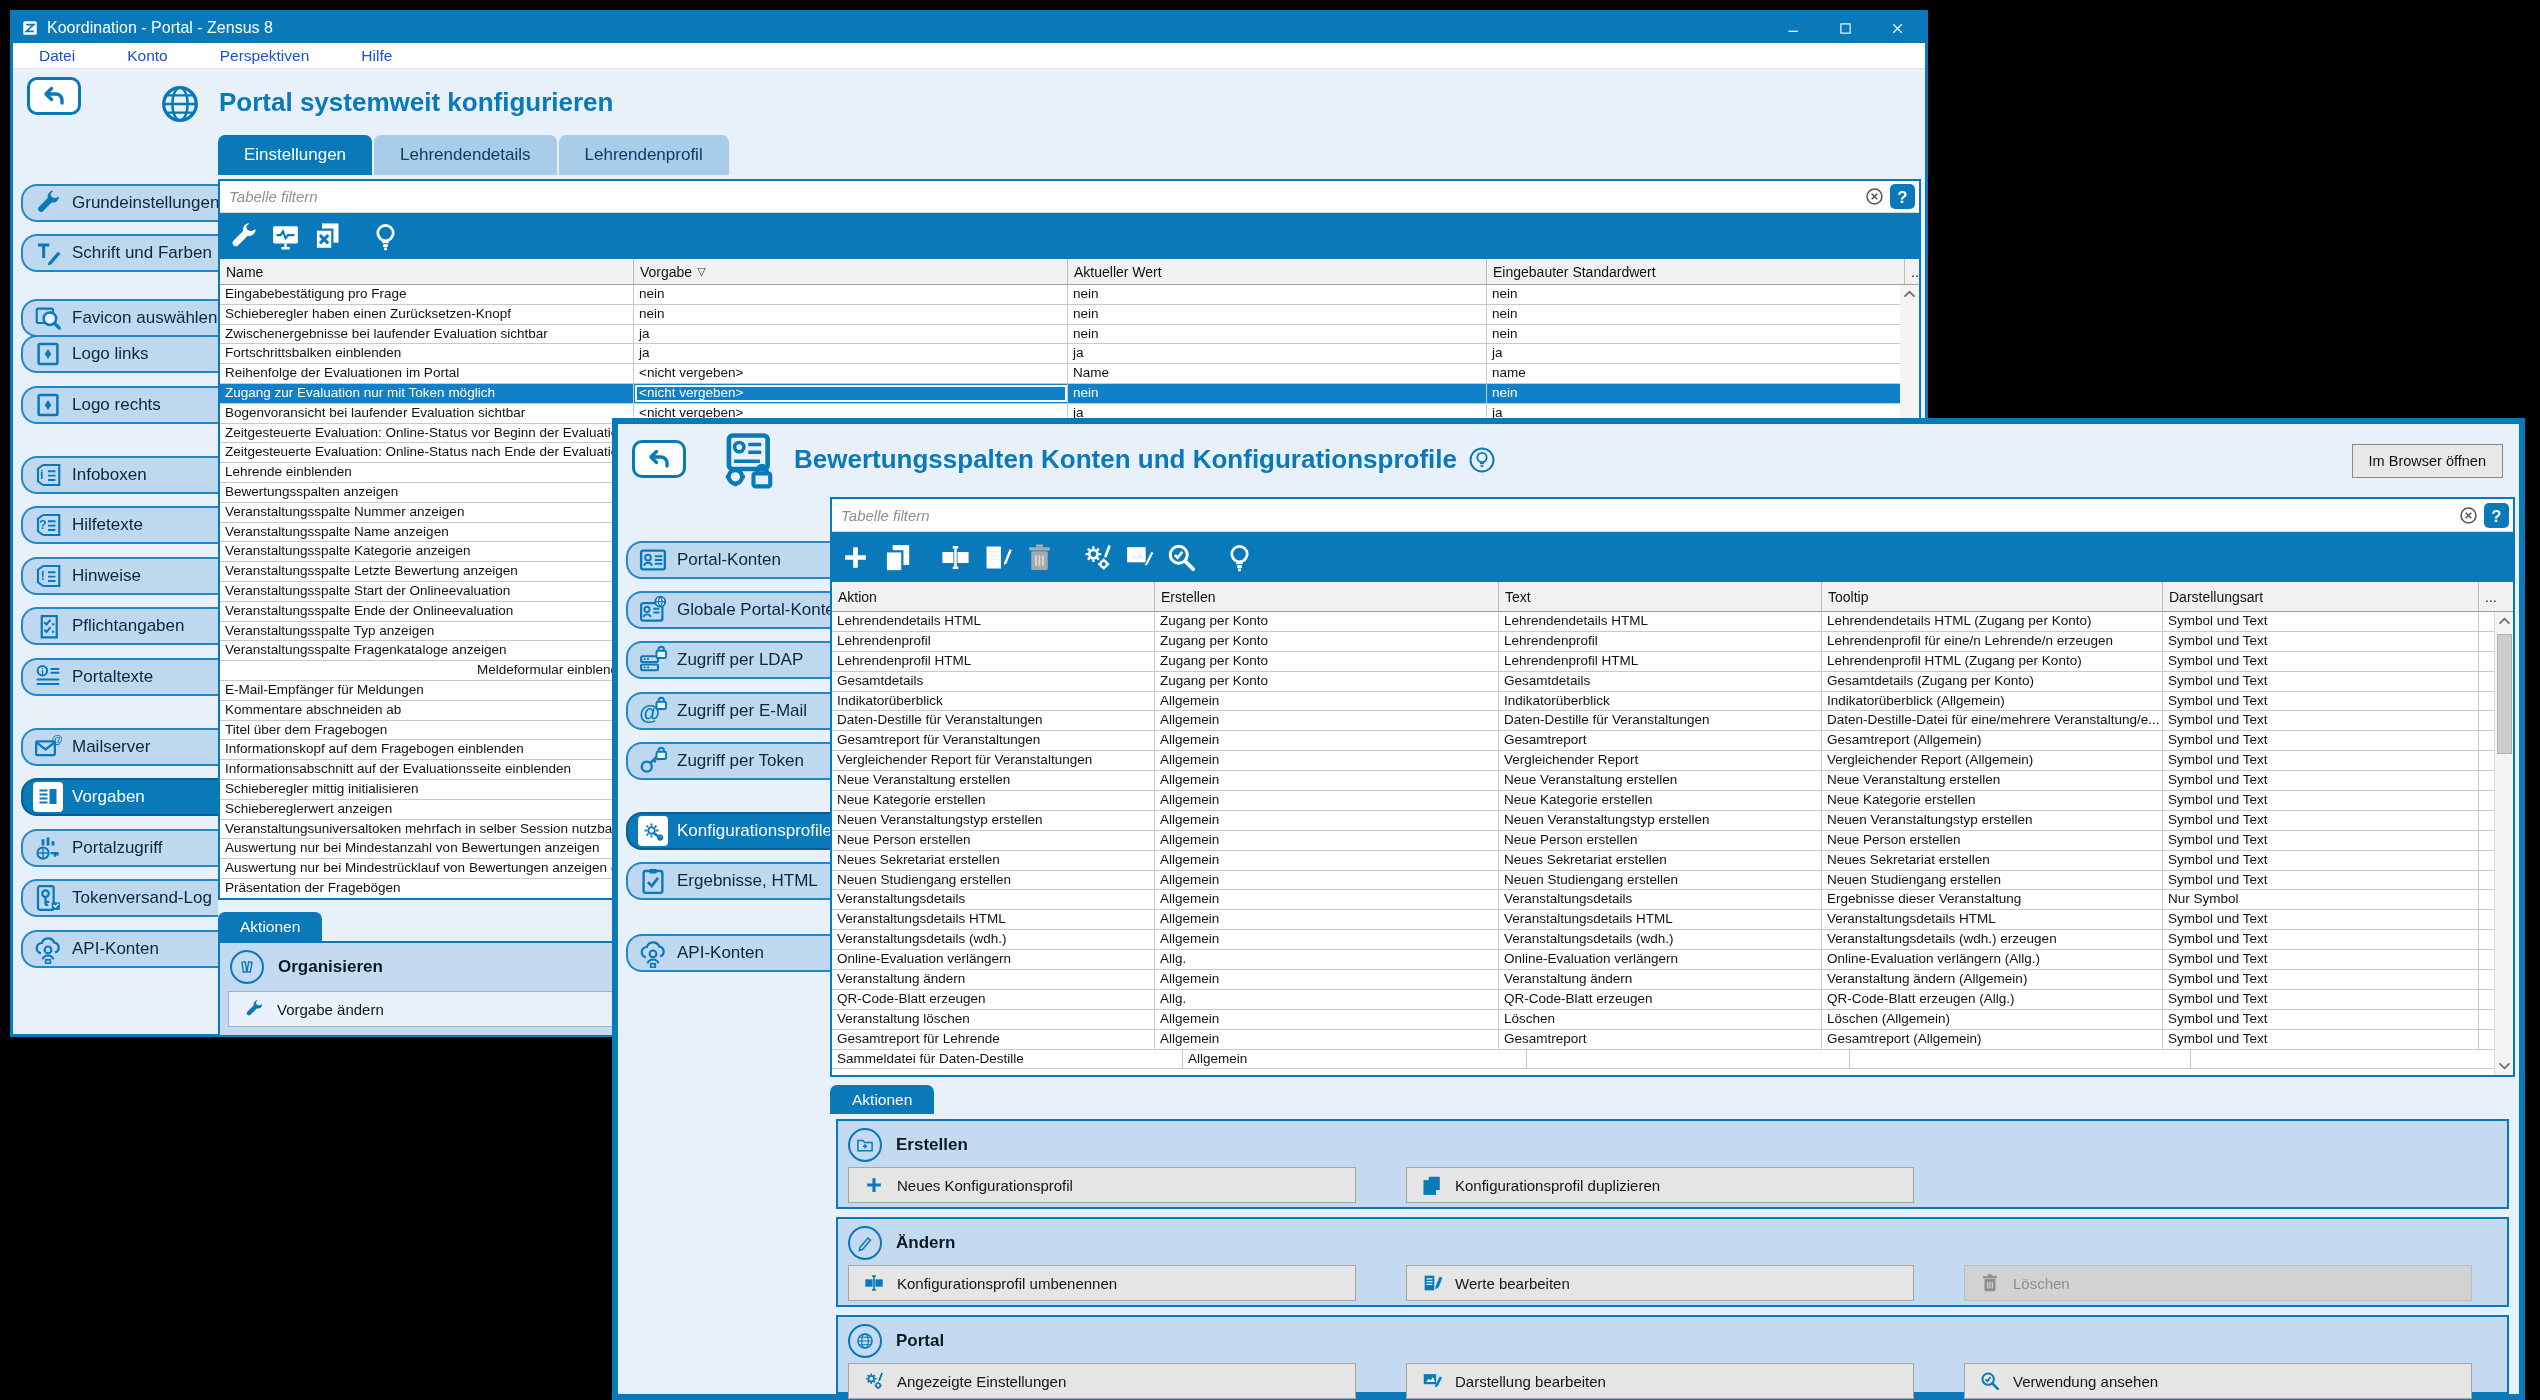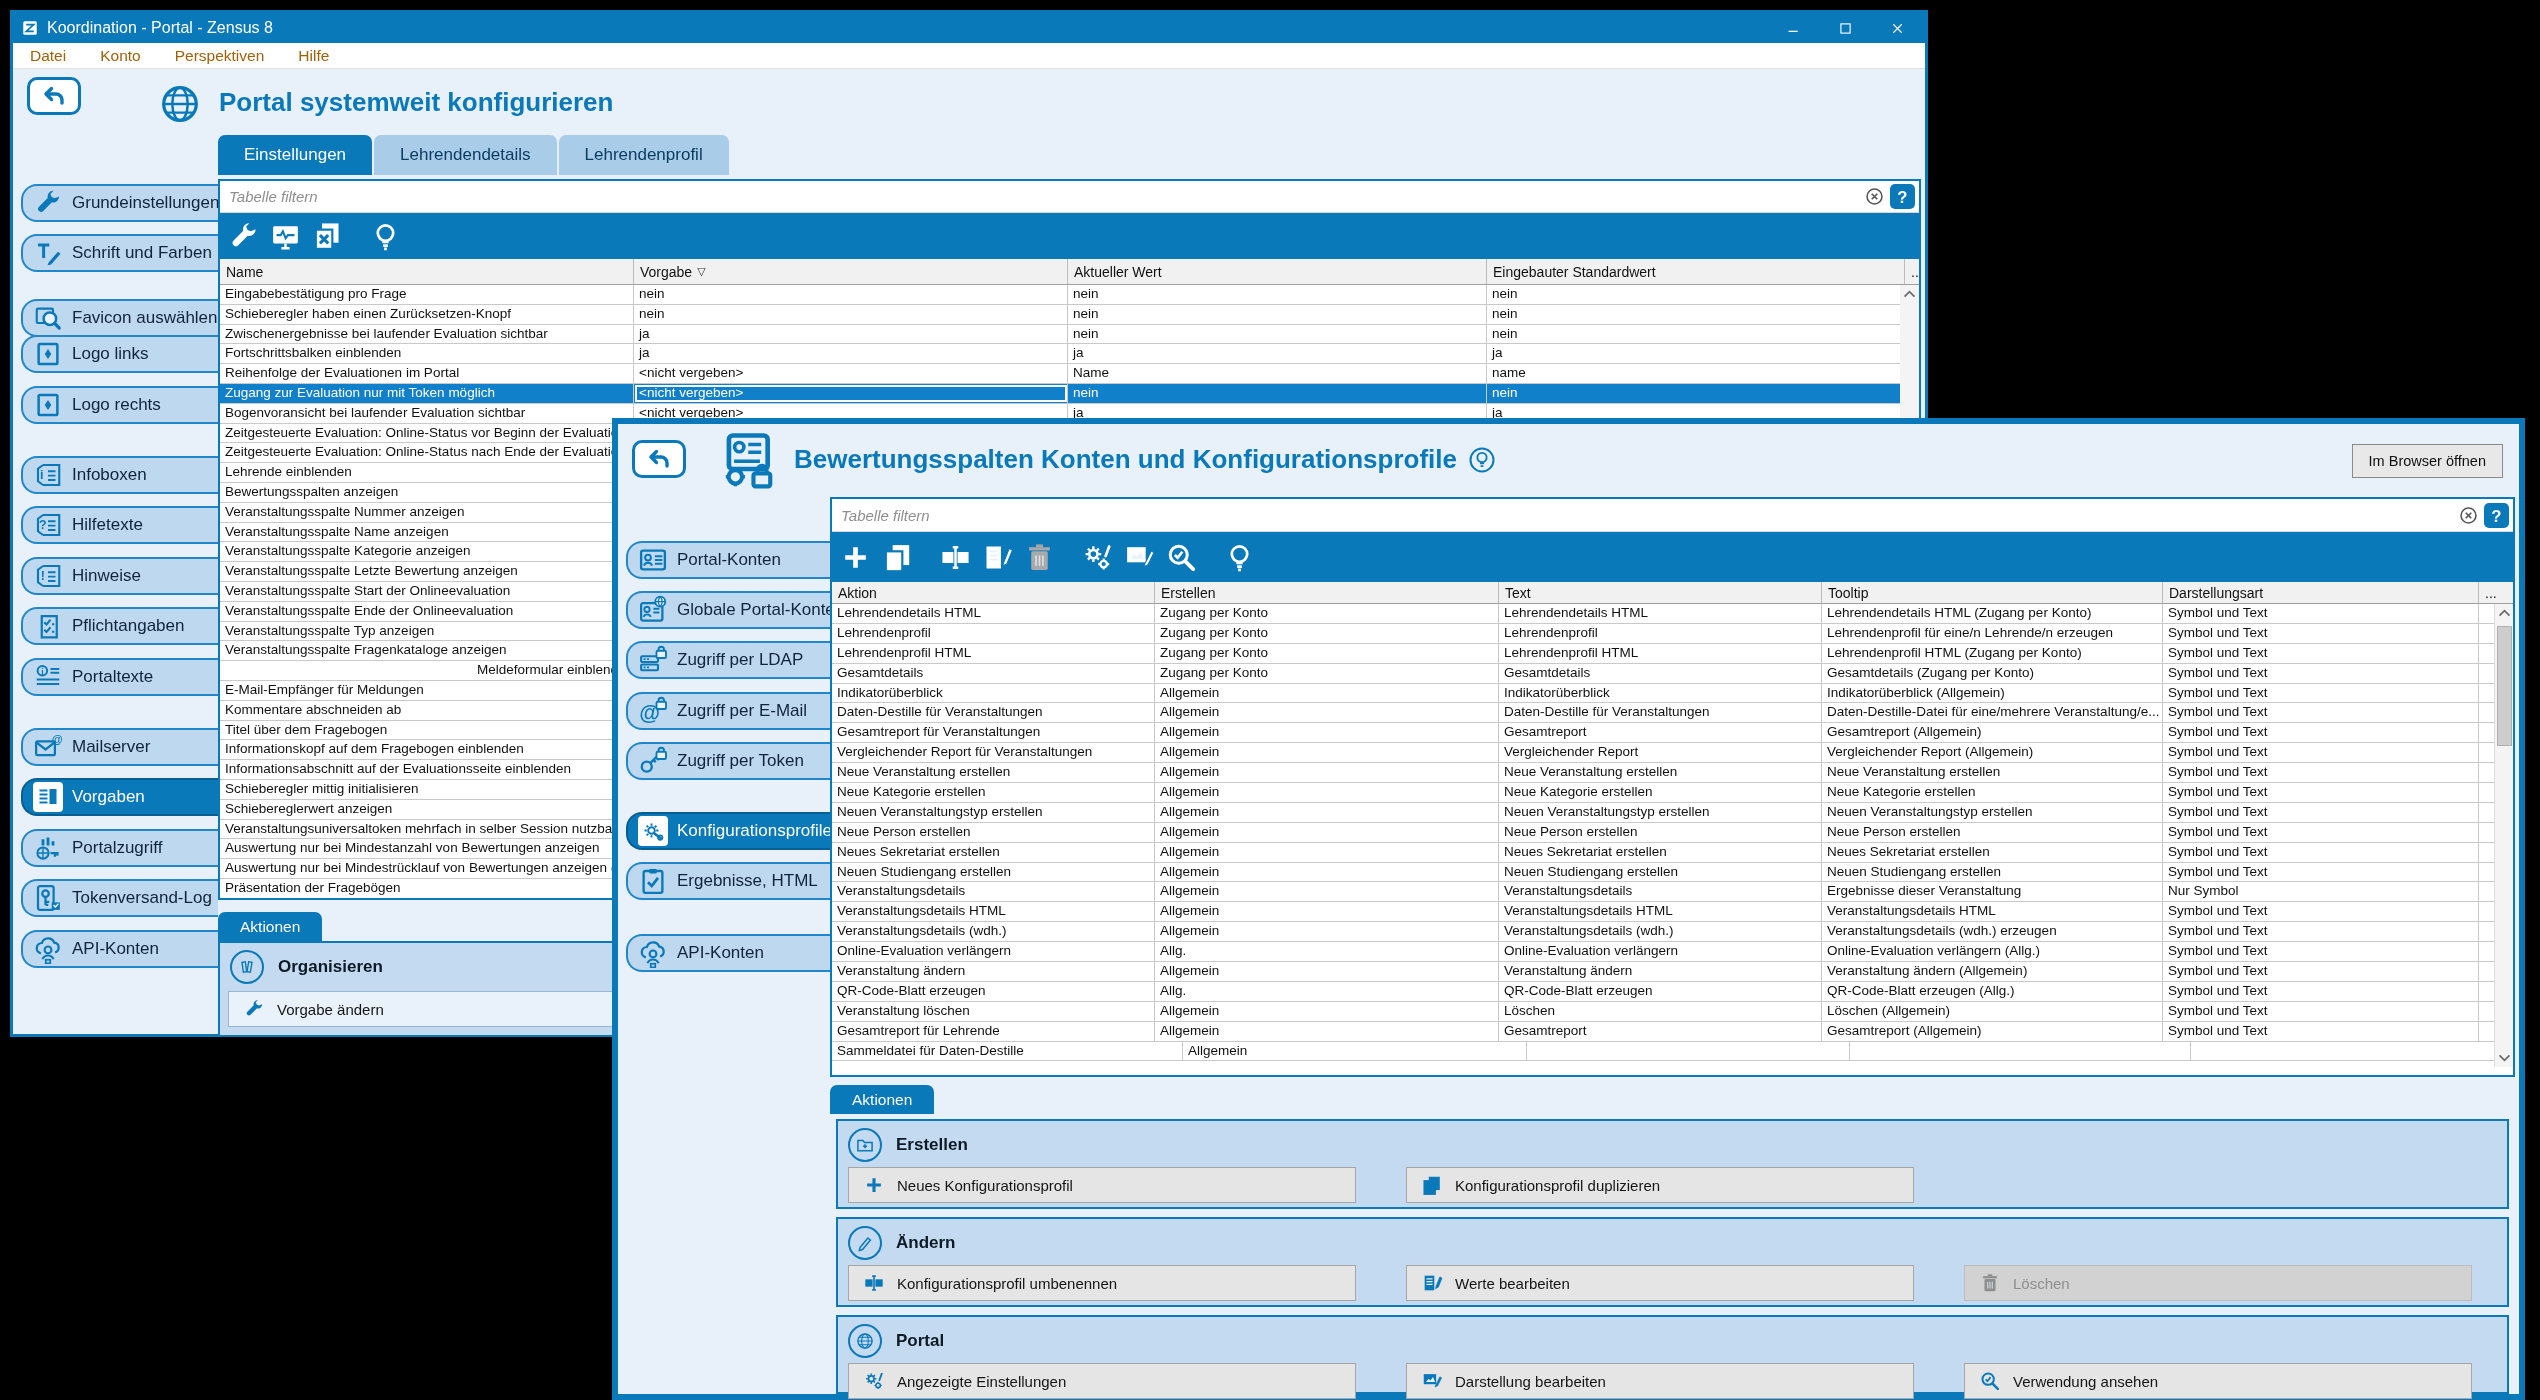"Datei" .menuitem { color: #a16207 -> #1d4ed8; padding: 0 17px -> 0 26px }
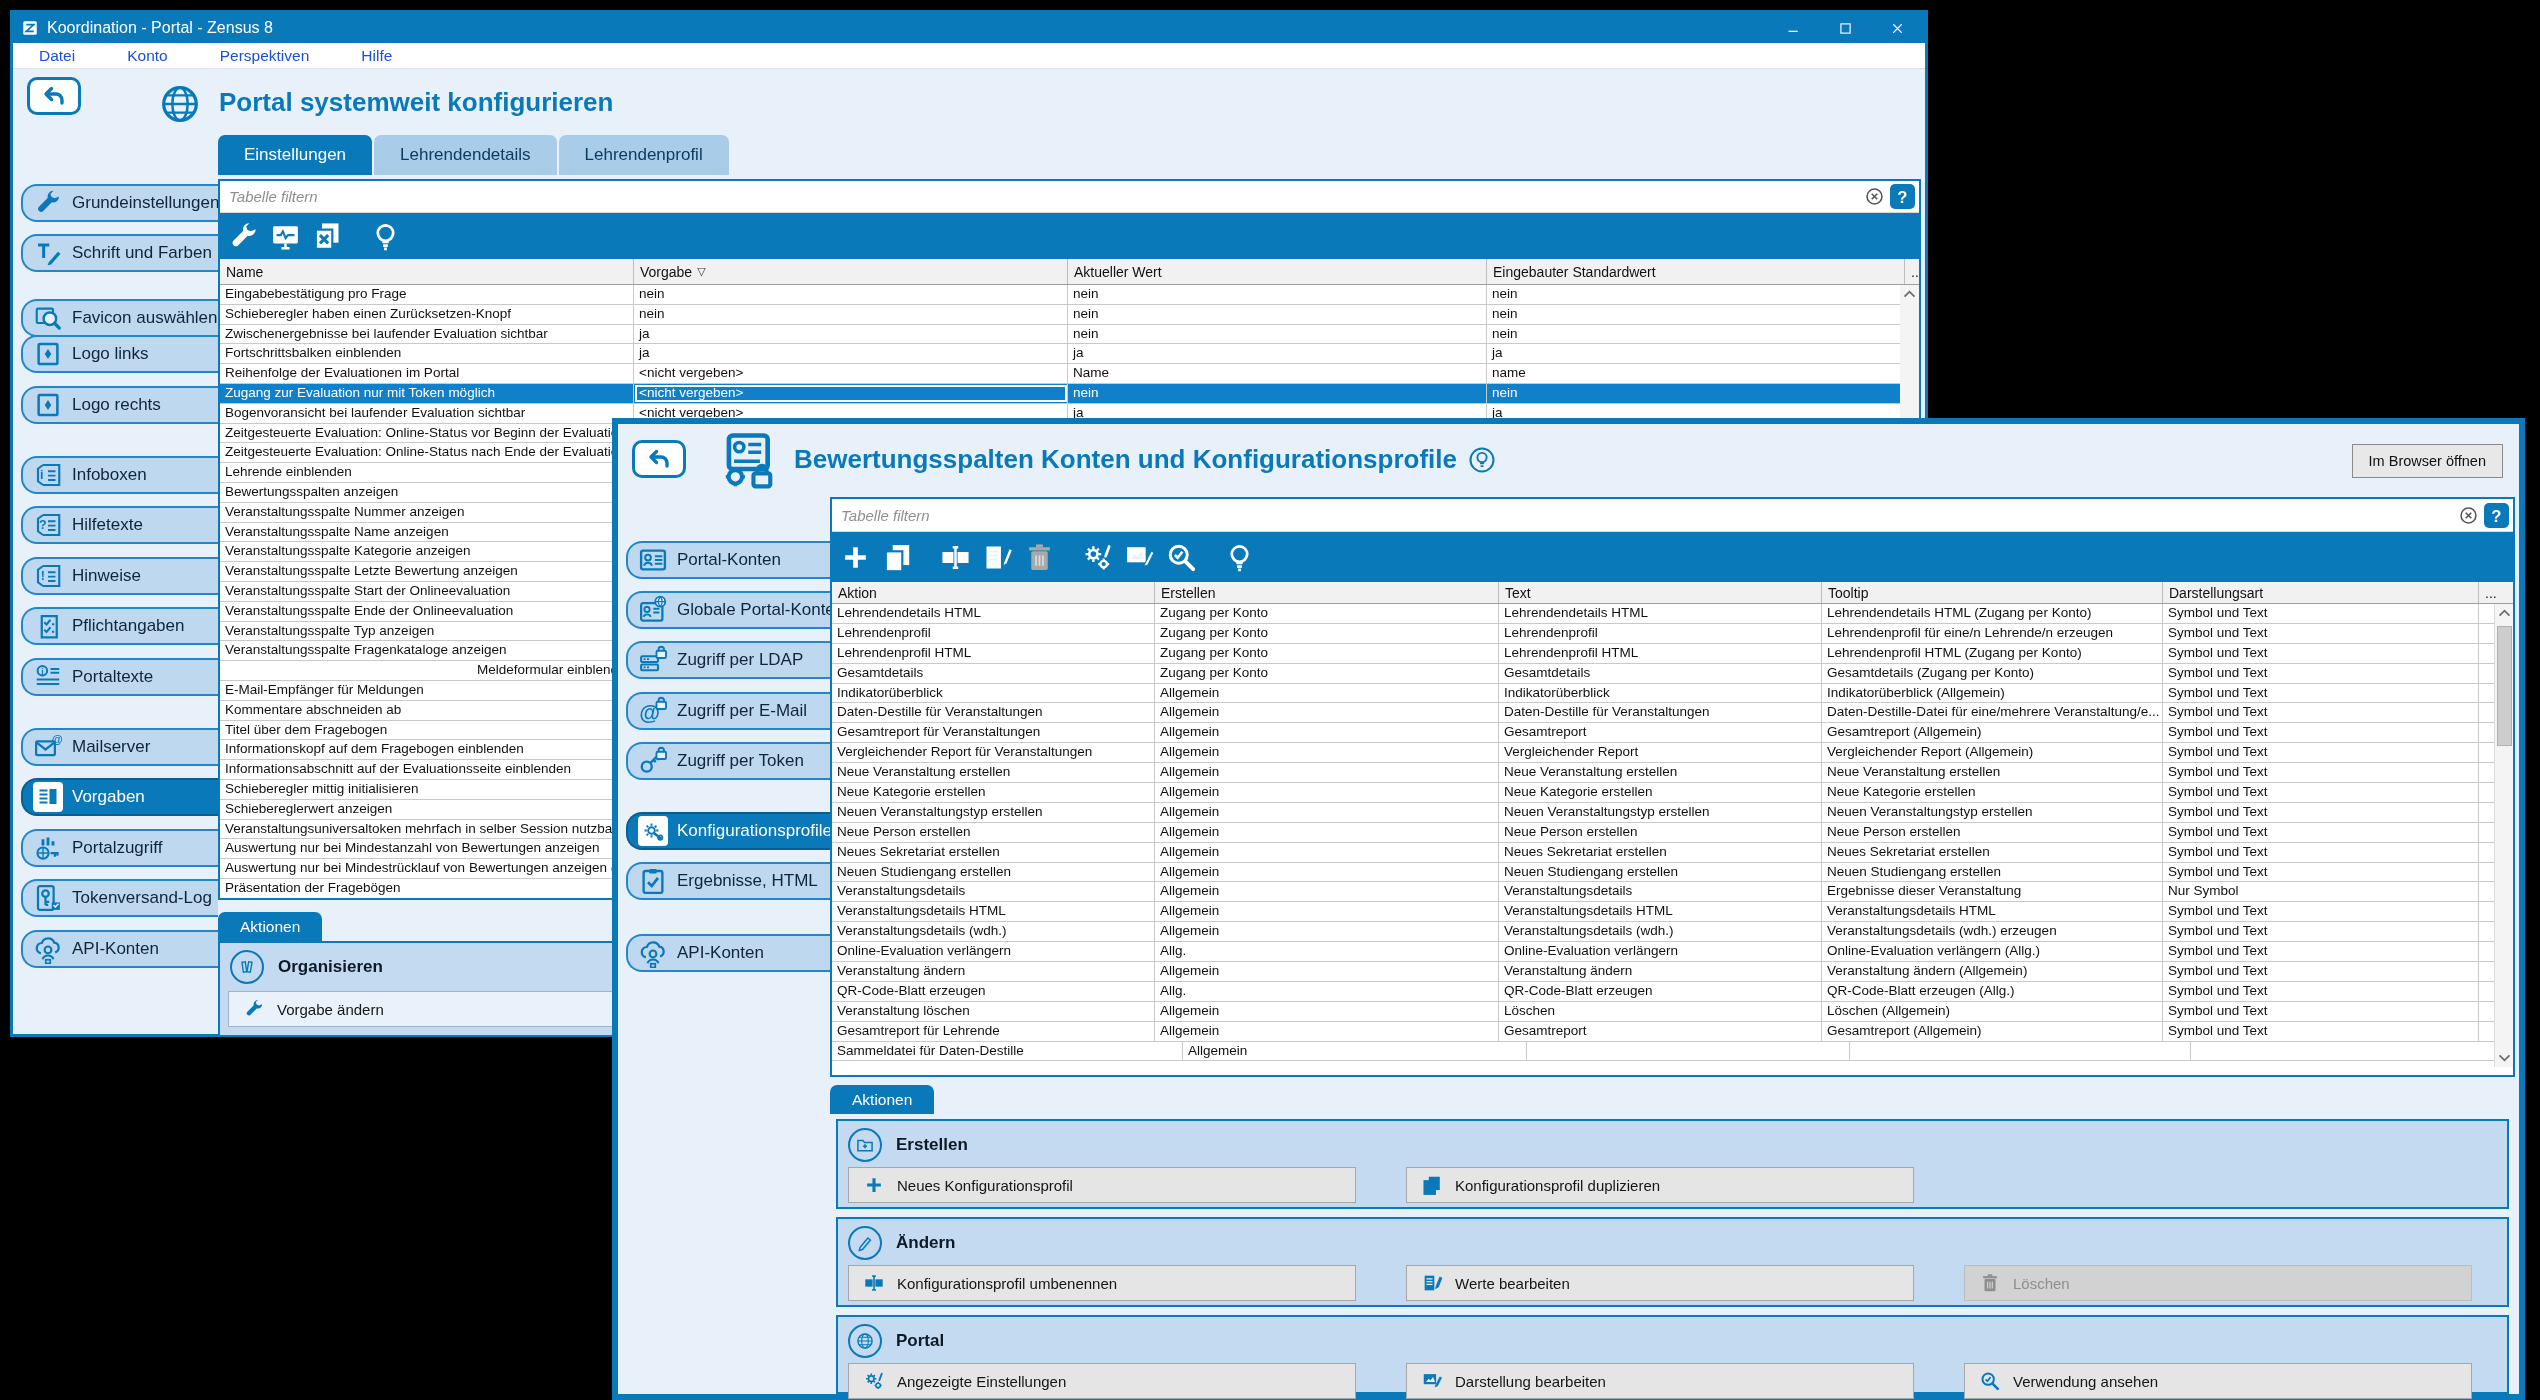"Aktion" .front .thead { height: 22px -> 30px }
